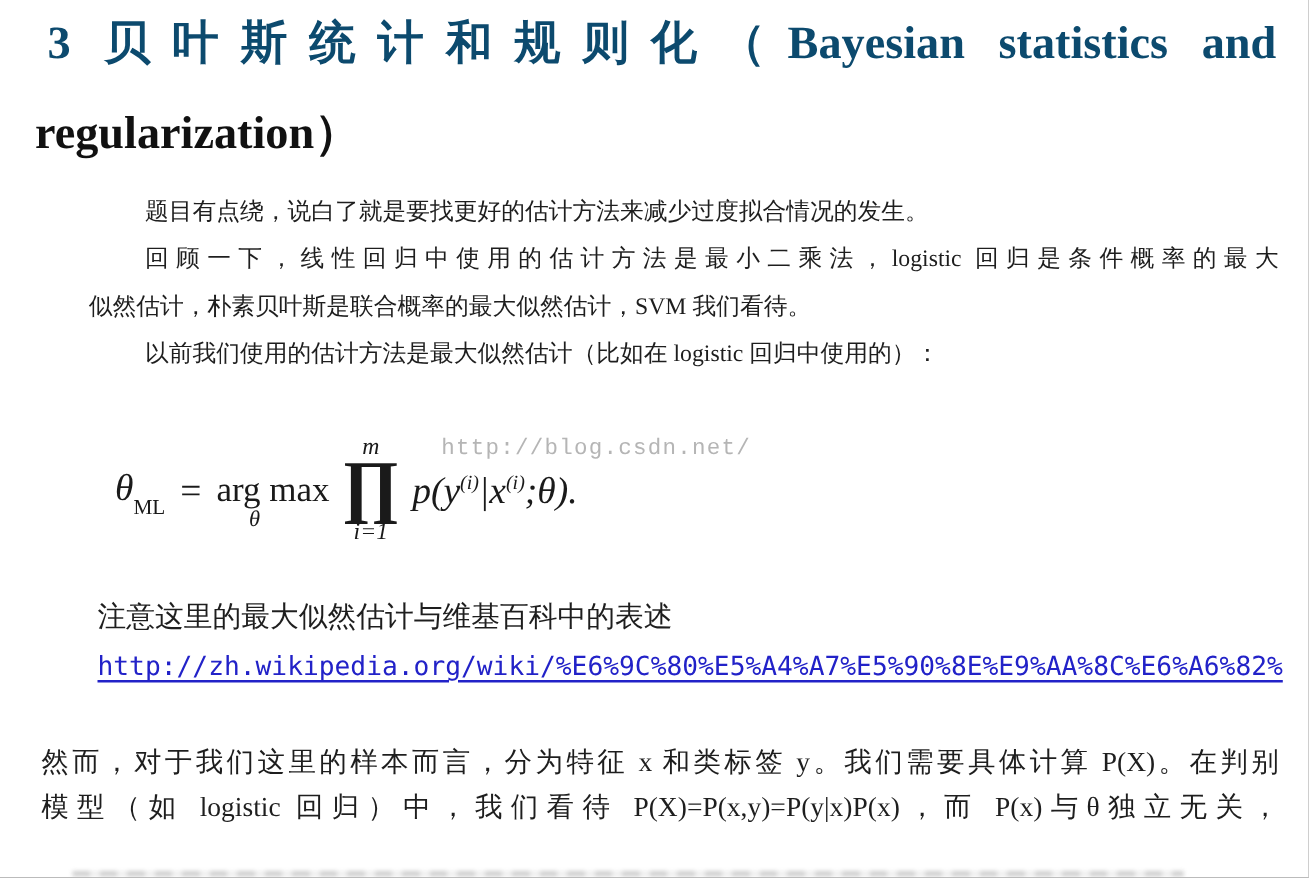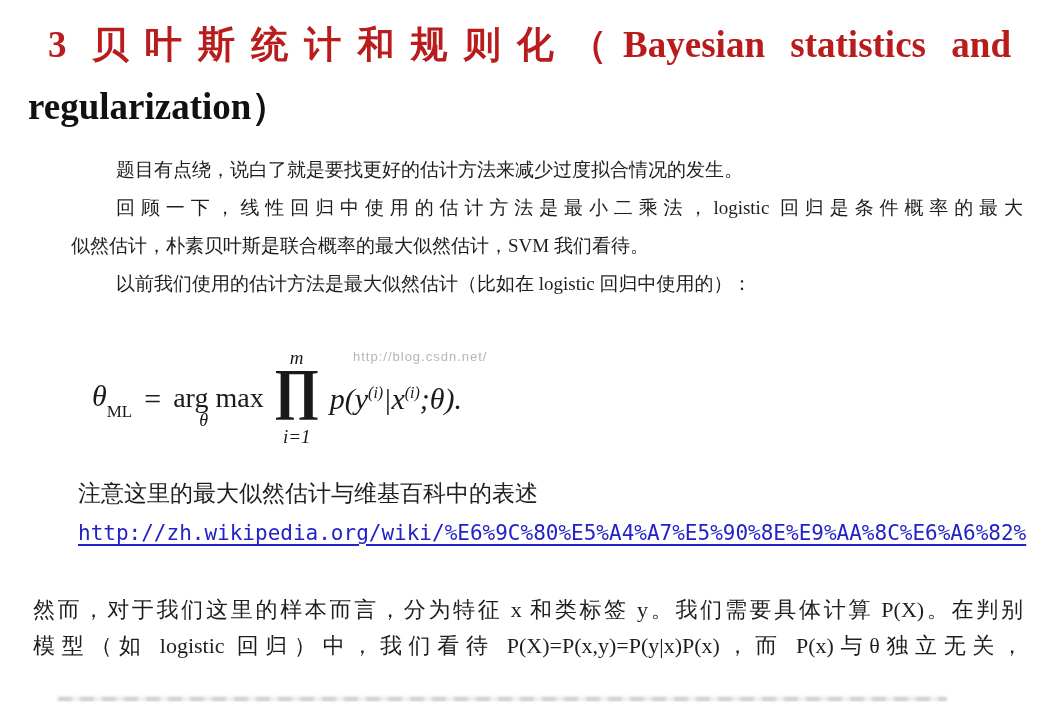"3 贝叶斯统计和规则化（Bayesian statistics and" .title-l1 { color: #b91c1c -> #0c4a6e; margin: 18px -> 8px }
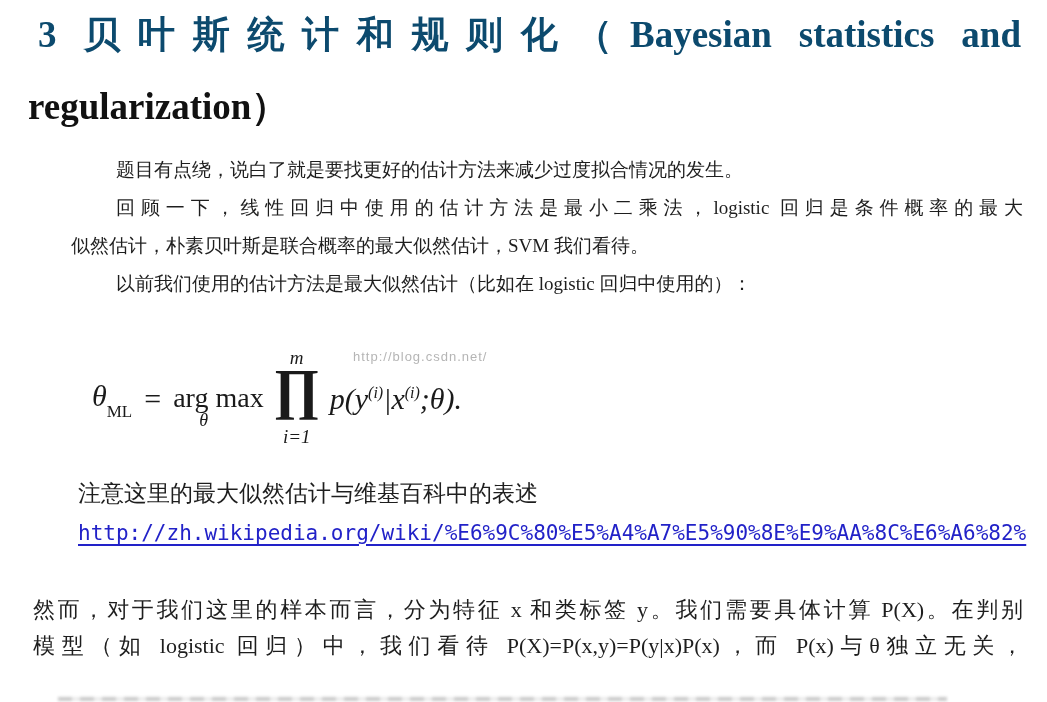"http://blog.csdn.net/" .watermark { font-family: Liberation Sans, sans-serif -> Liberation Mono, monospace; font-size: 13px -> 18px }
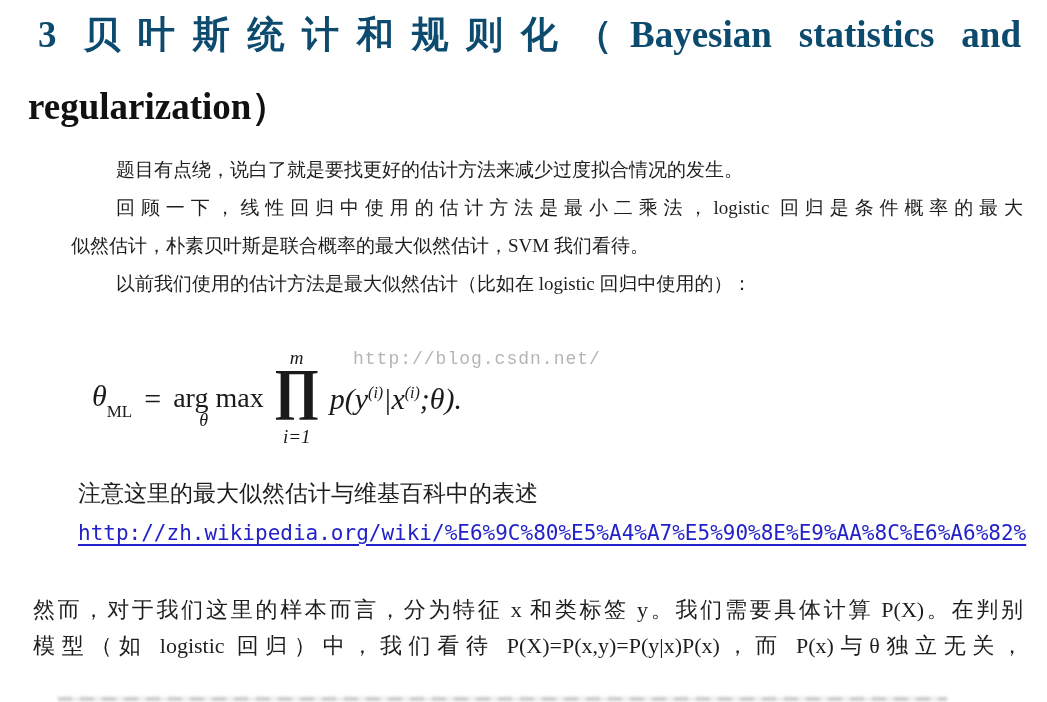"i=1" .f-pb { margin-top: 14px -> 3px }
